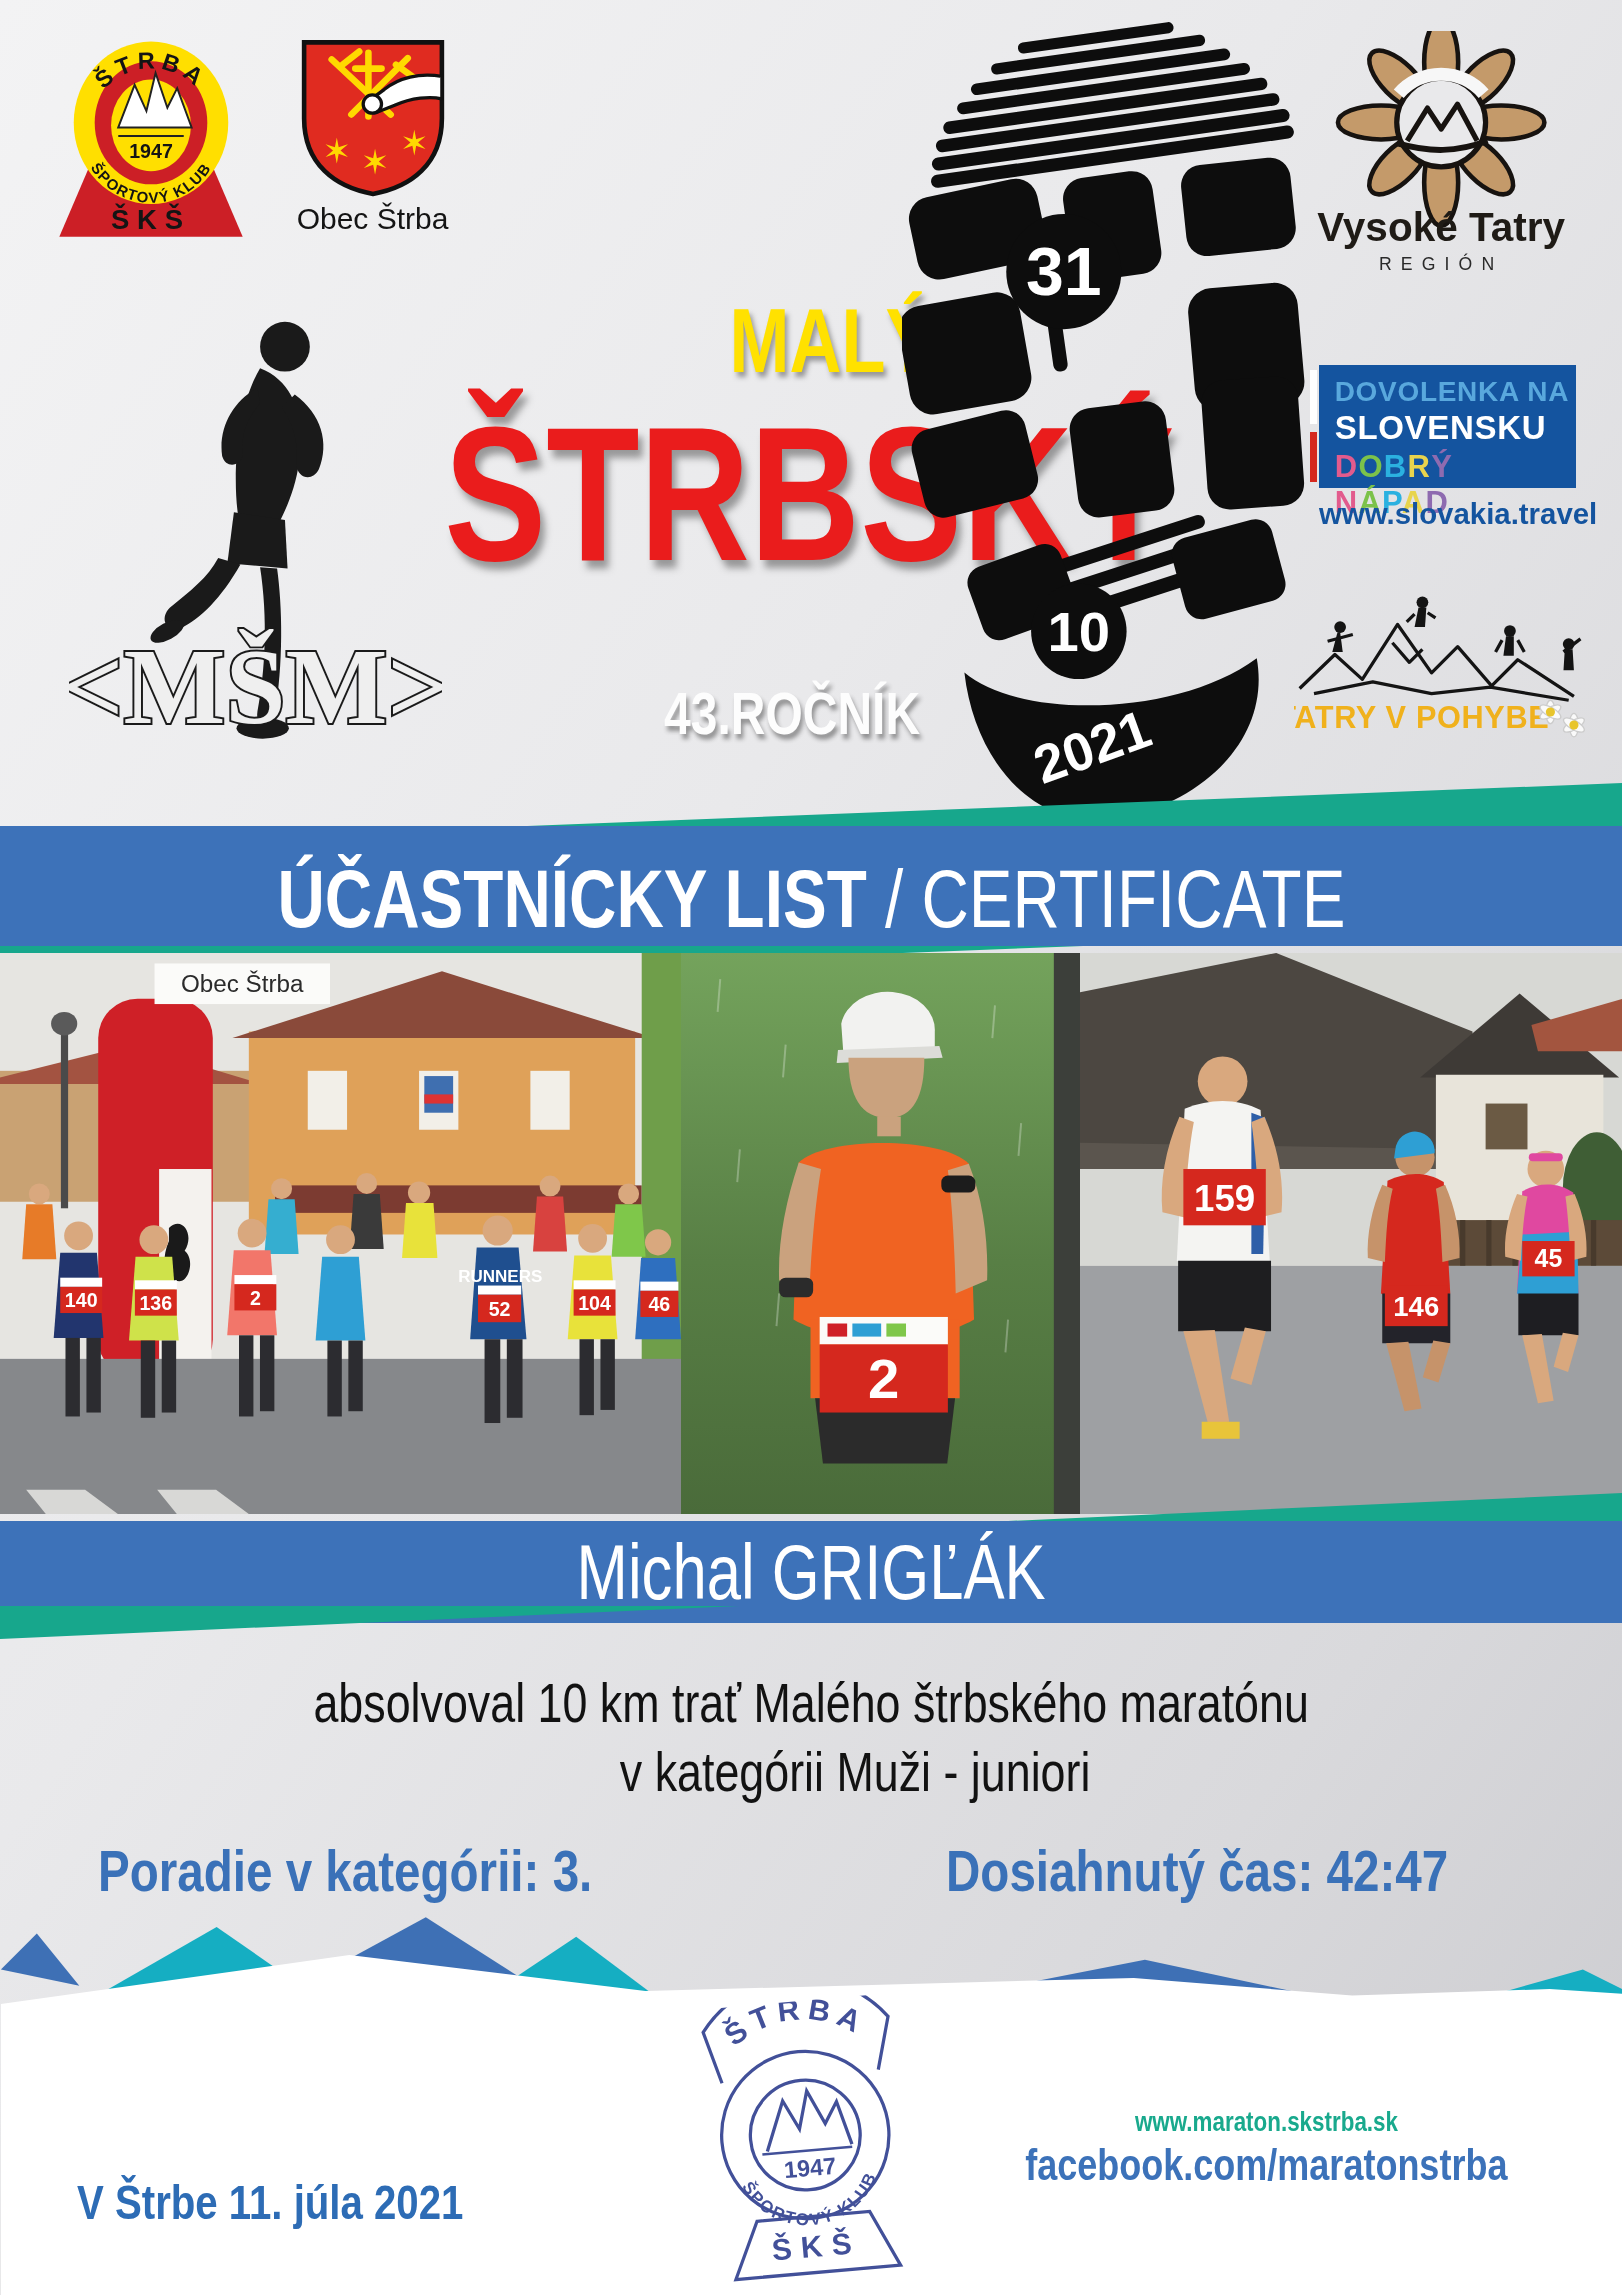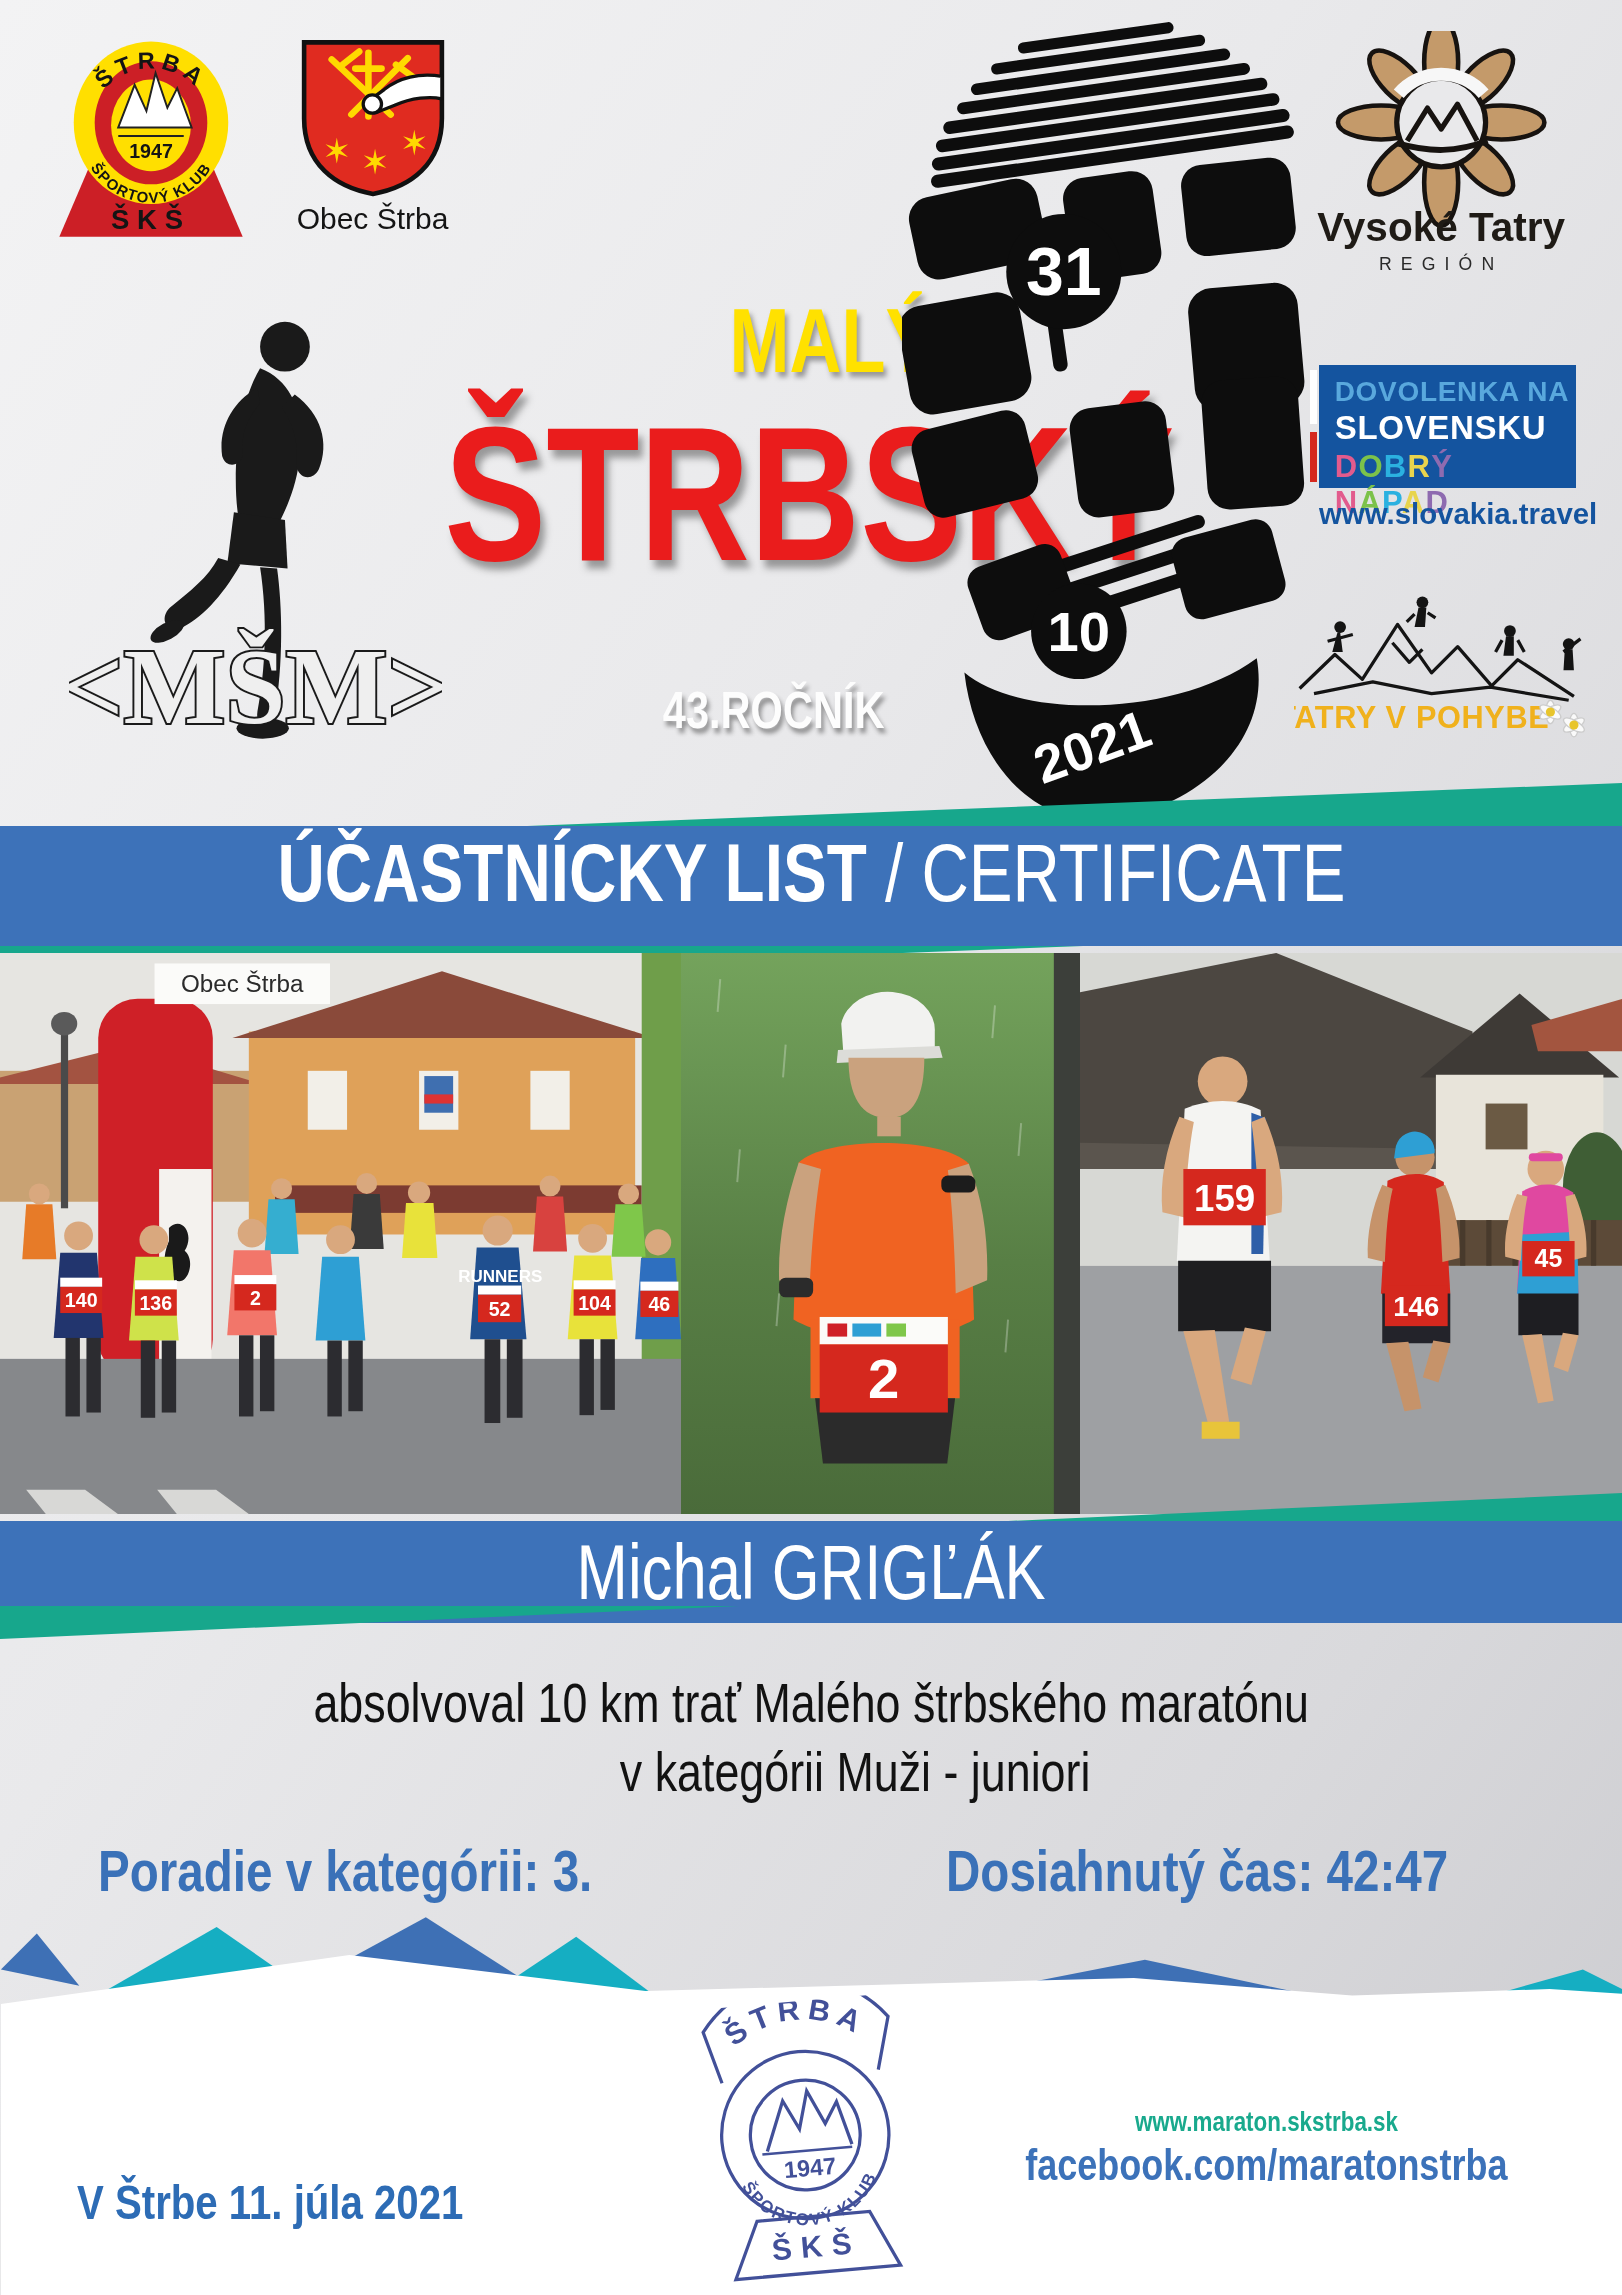"43.ROČNÍK" .t-rocnik { font-size: 52px -> 60px; left: 409px -> 427px }
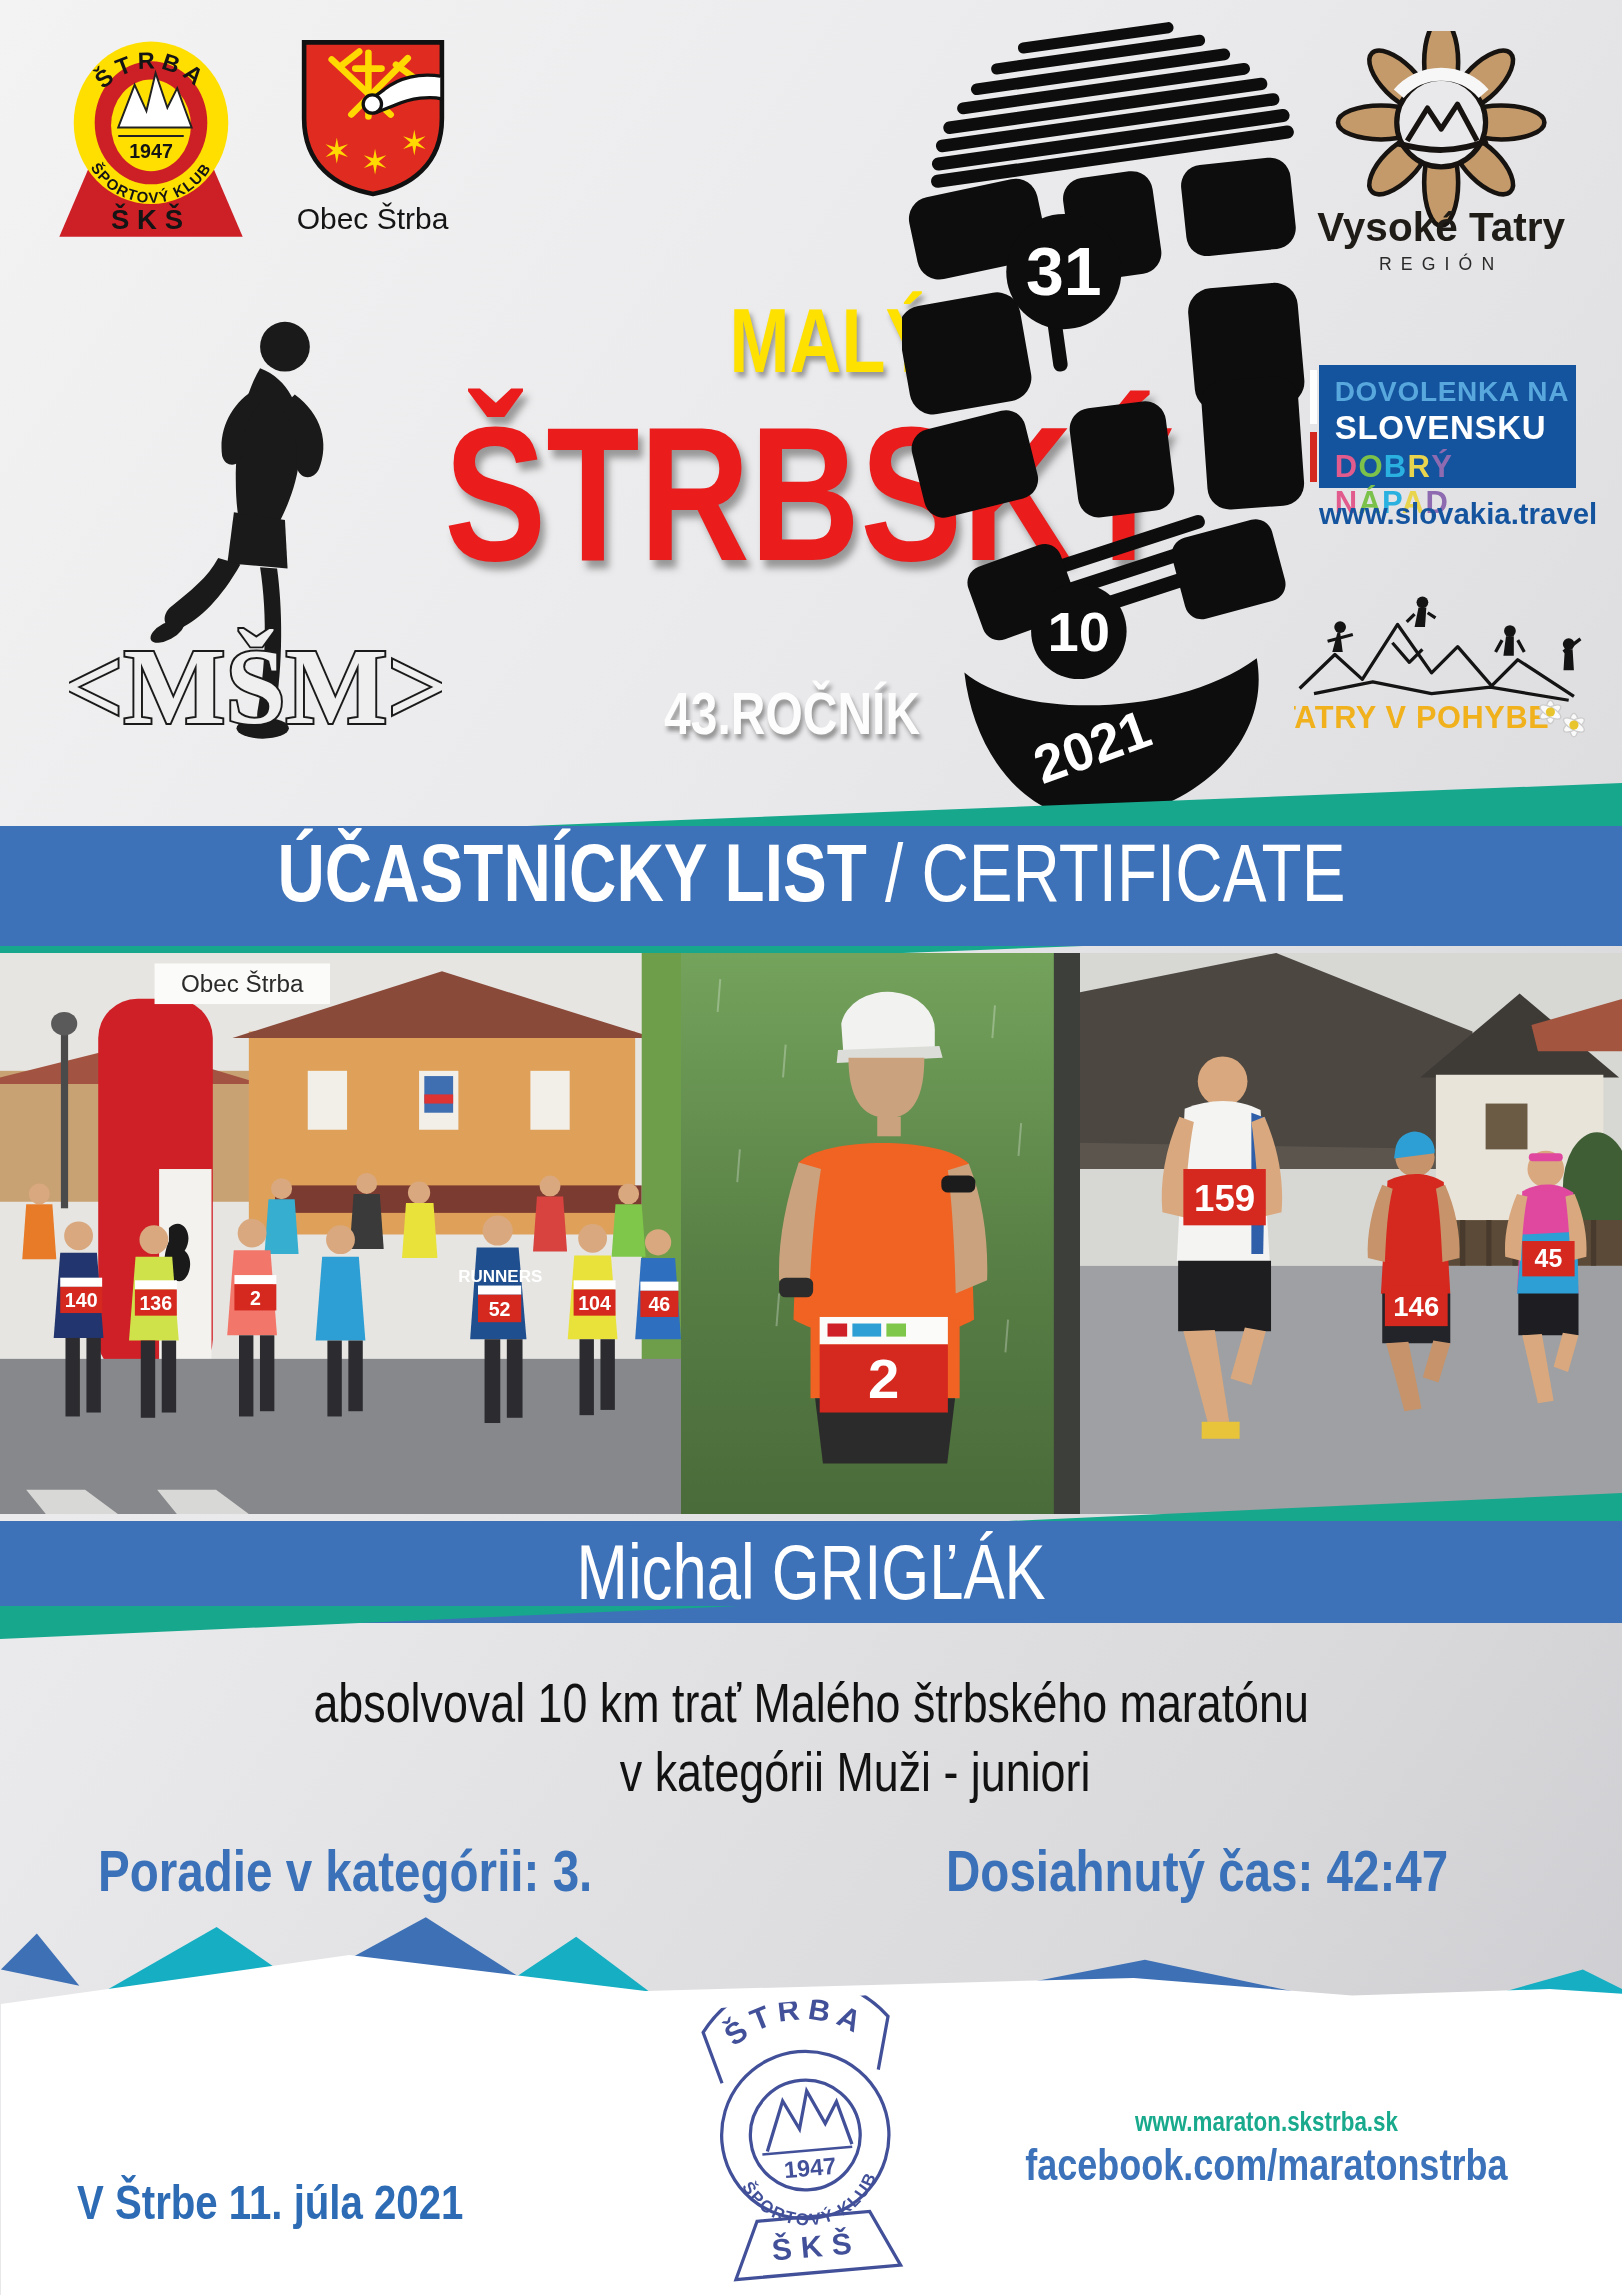"ÚČASTNÍCKY LIST / CERTIFICATE" .banner1 { align-items: flex-start -> flex-end }
